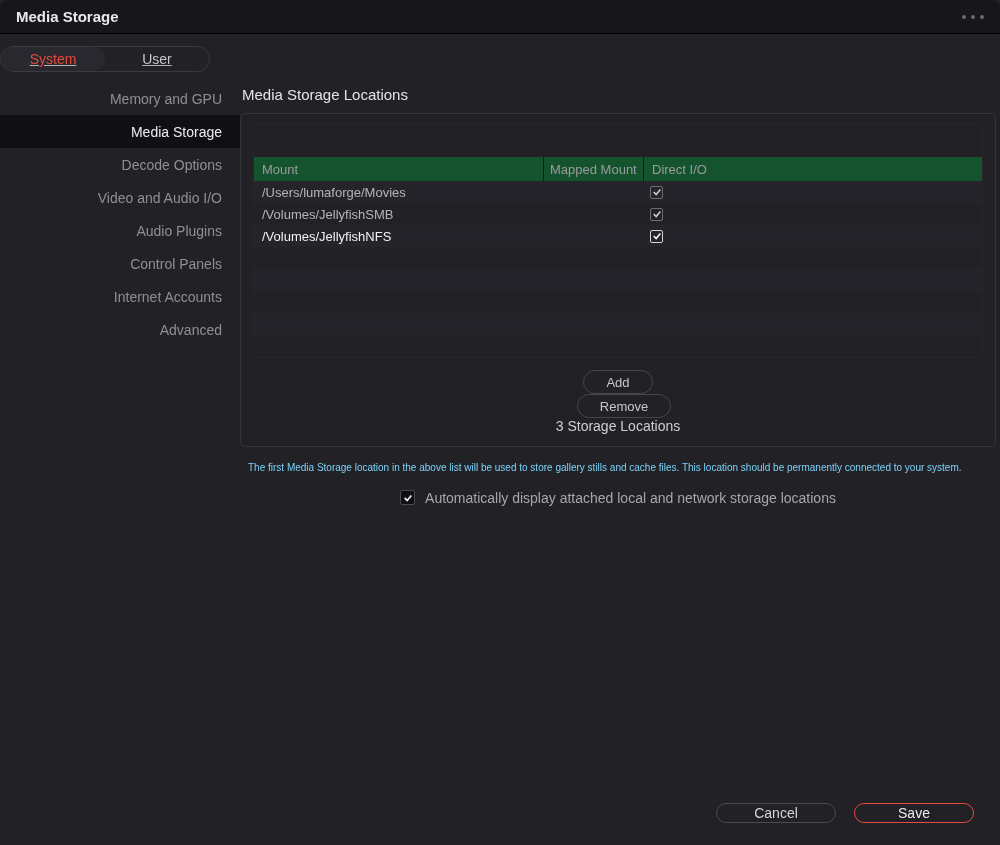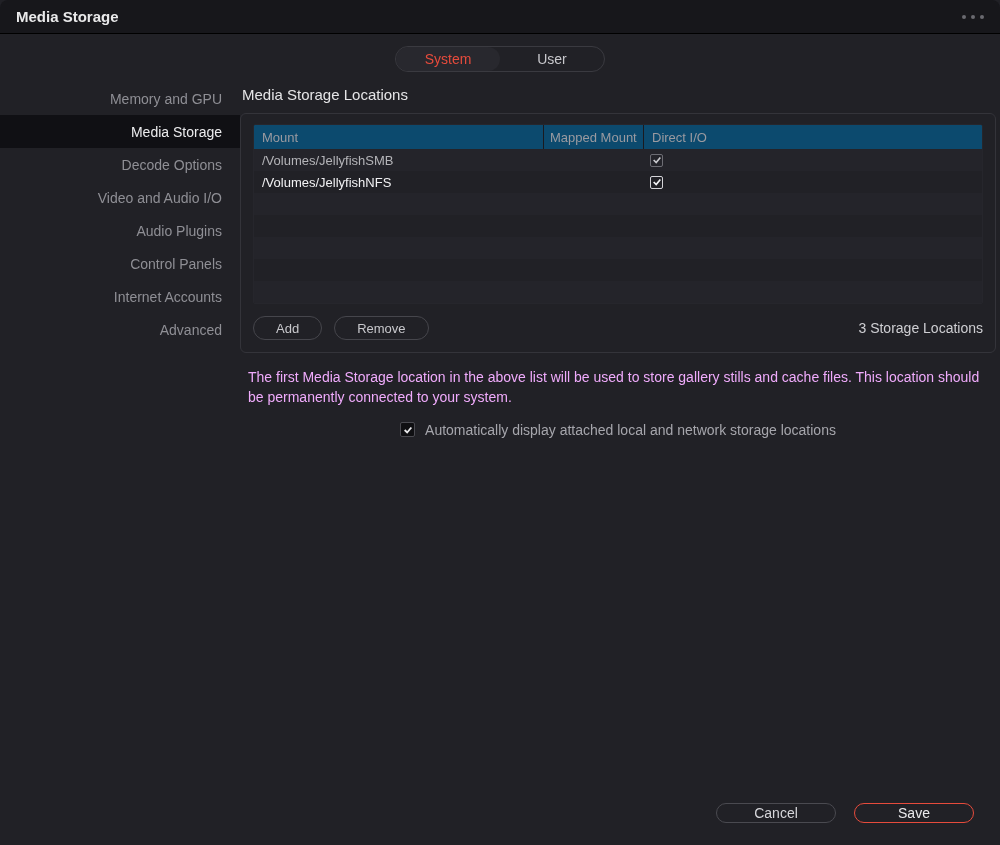"System" .pill-row { justify-content: center -> flex-start; text-decoration: none -> underline }
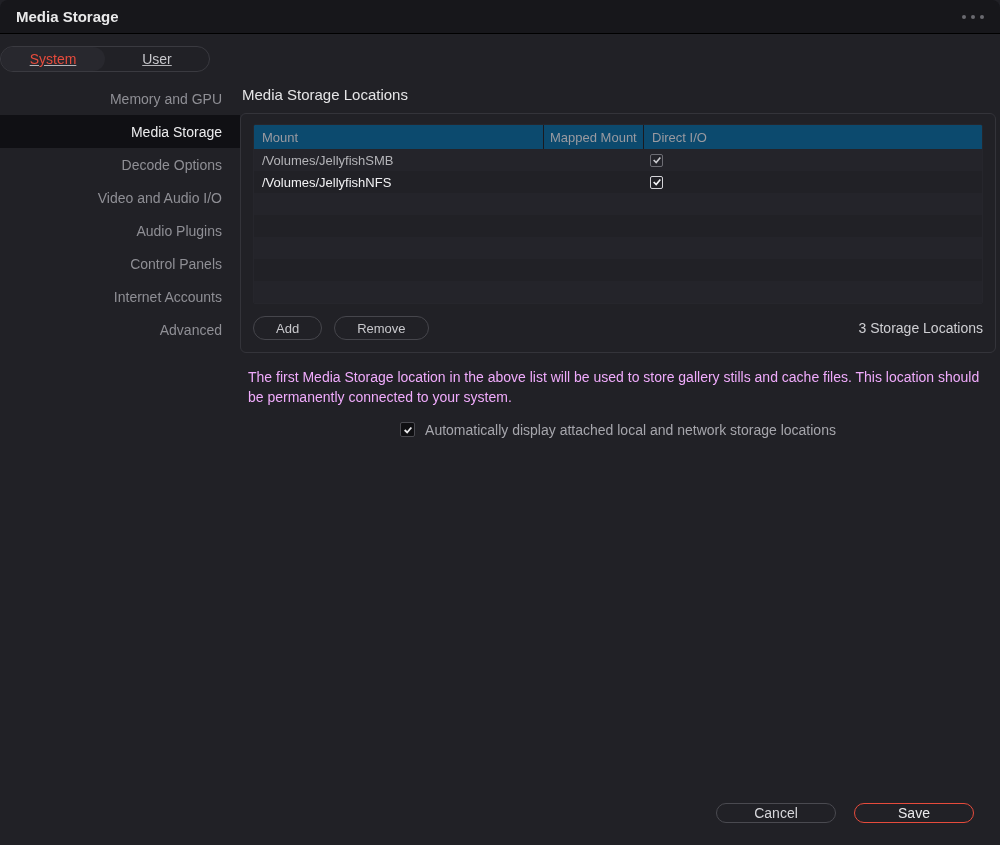"Mount" .tbl-head { background: #0c4a6e -> #14532d; margin-top: none -> 32px }
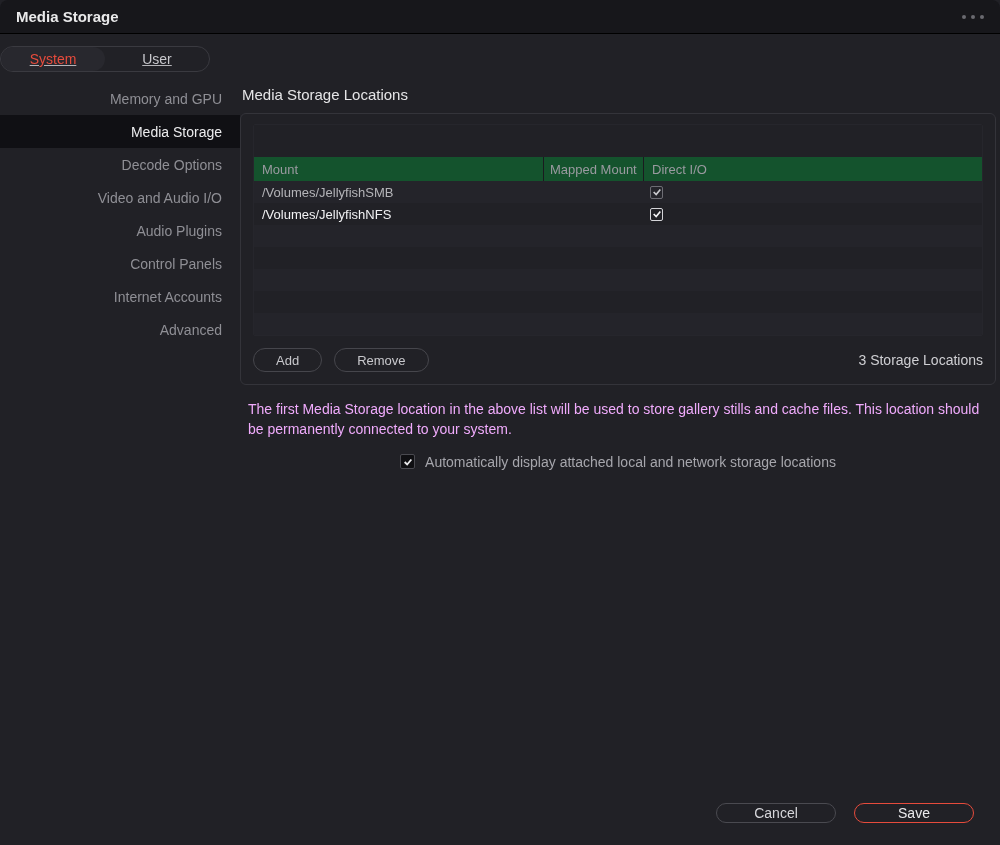"/Users/lumaforge/Movies" div.tbl-row { html: none -> <div> <div>/Users/lumaforge/Movies</div> <div></div> <div> <span> <svg> <path></path> </svg> </span> </div> </div> }
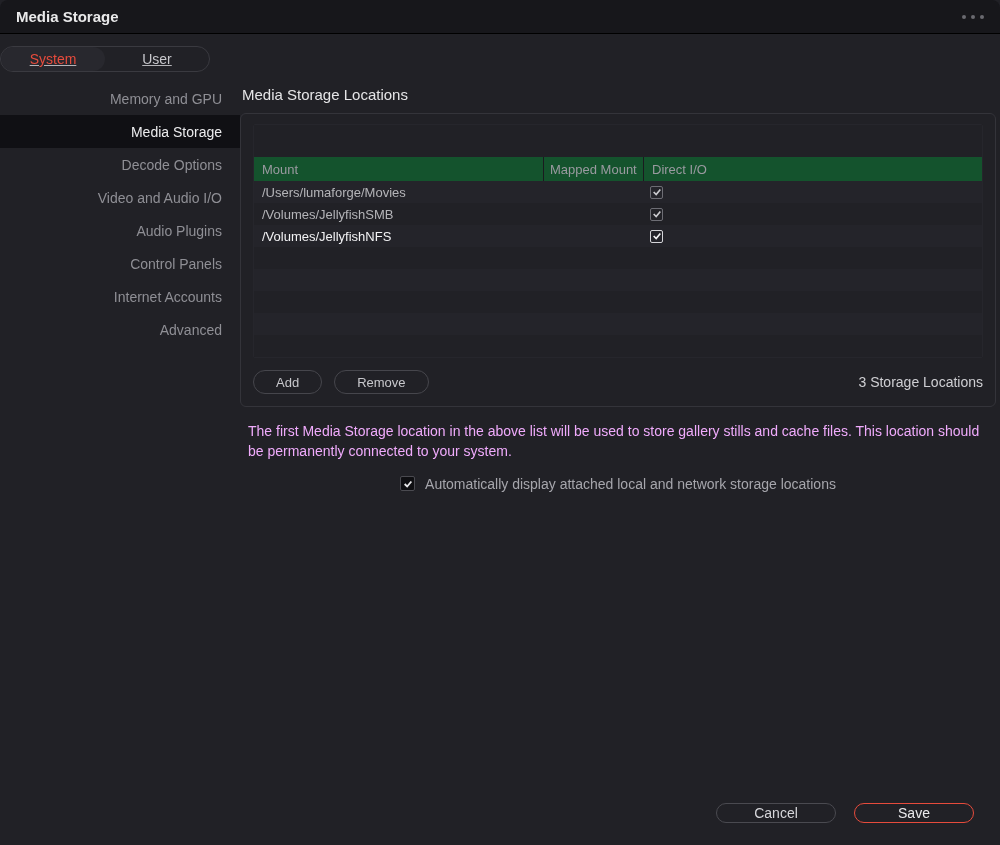"Add" .panel-actions { flex-direction: none -> column }
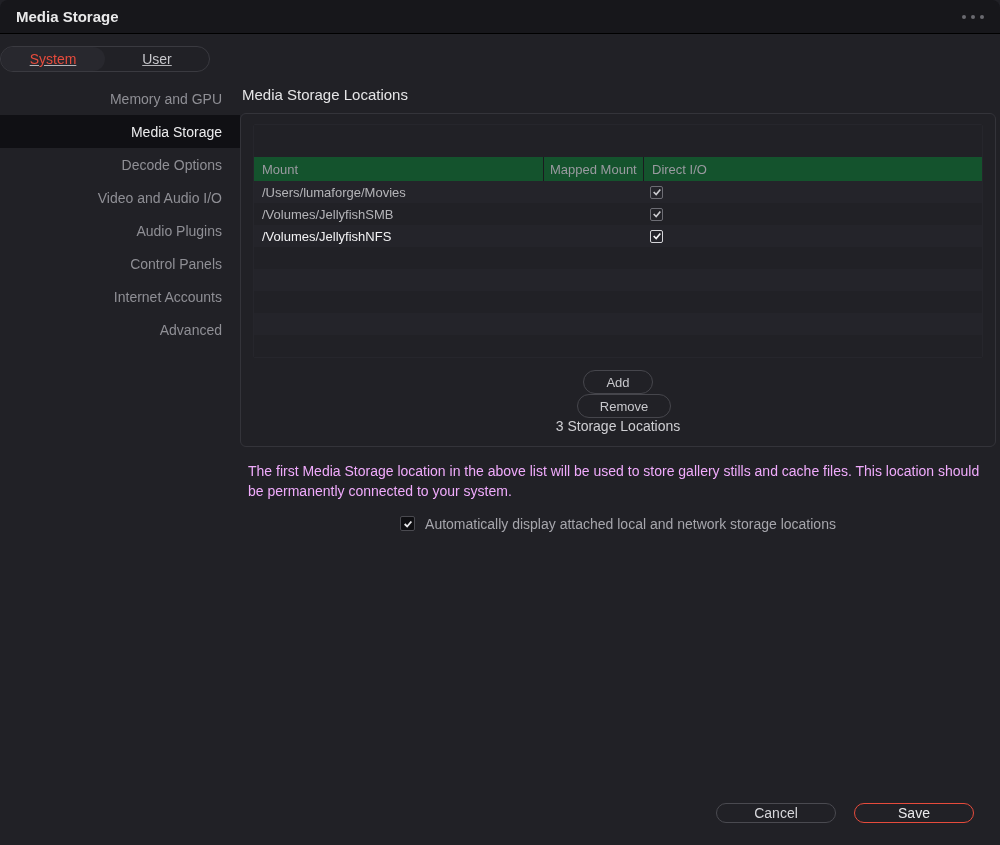"The first Media Storage location" .help-text { color: #f0abfc -> #7dd3fc; font-size: 14px -> 10px }
